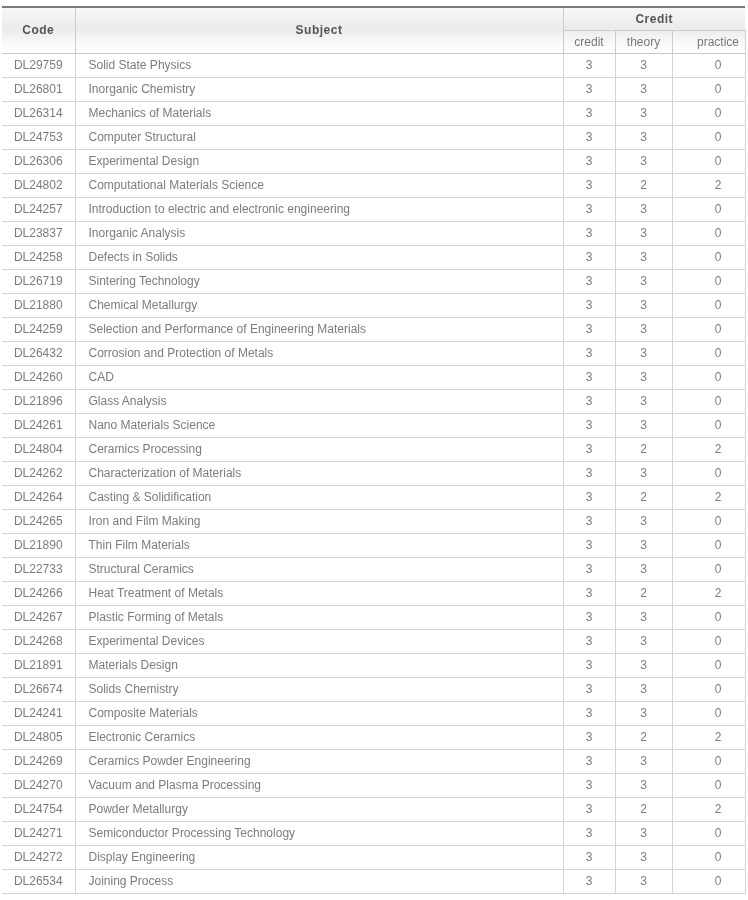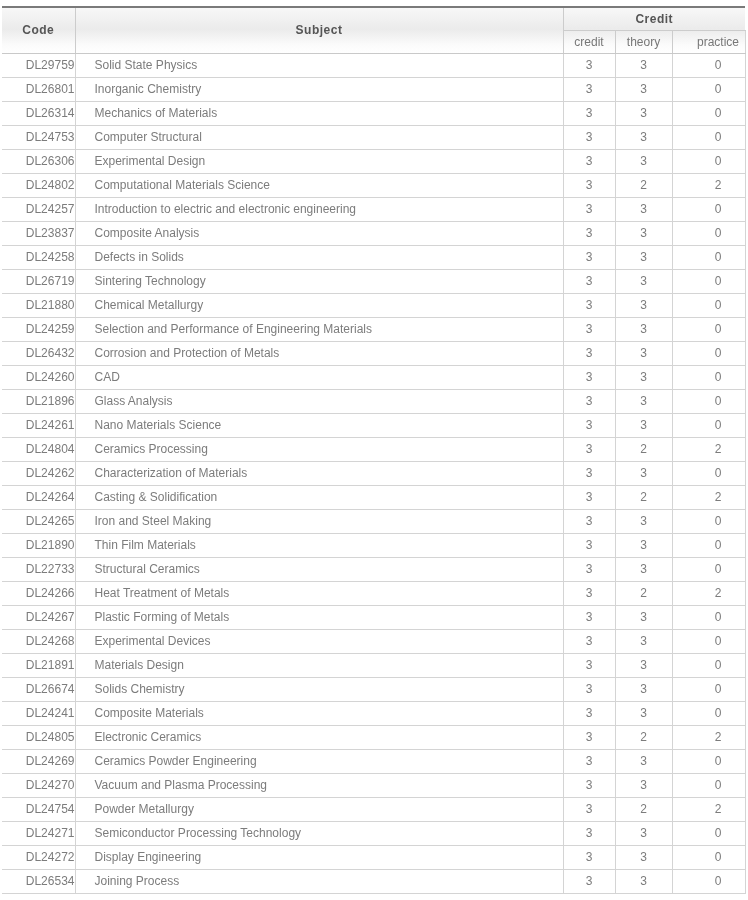"DL29759" tbody td.code { text-align: right -> center }
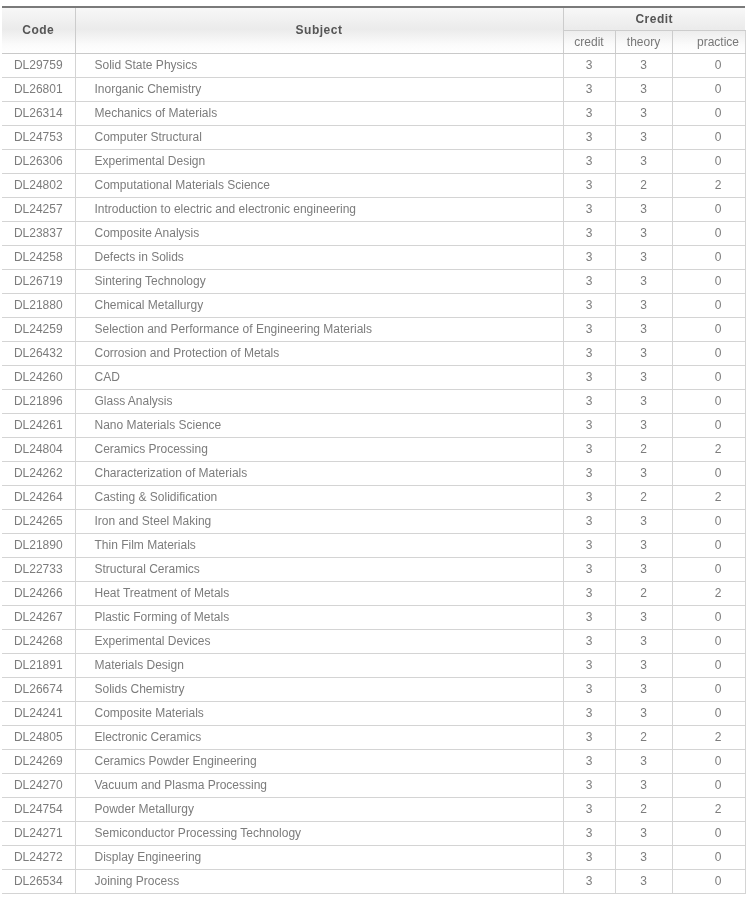"Solid State Physics" tbody td.subject { padding-left: 19px -> 13px }
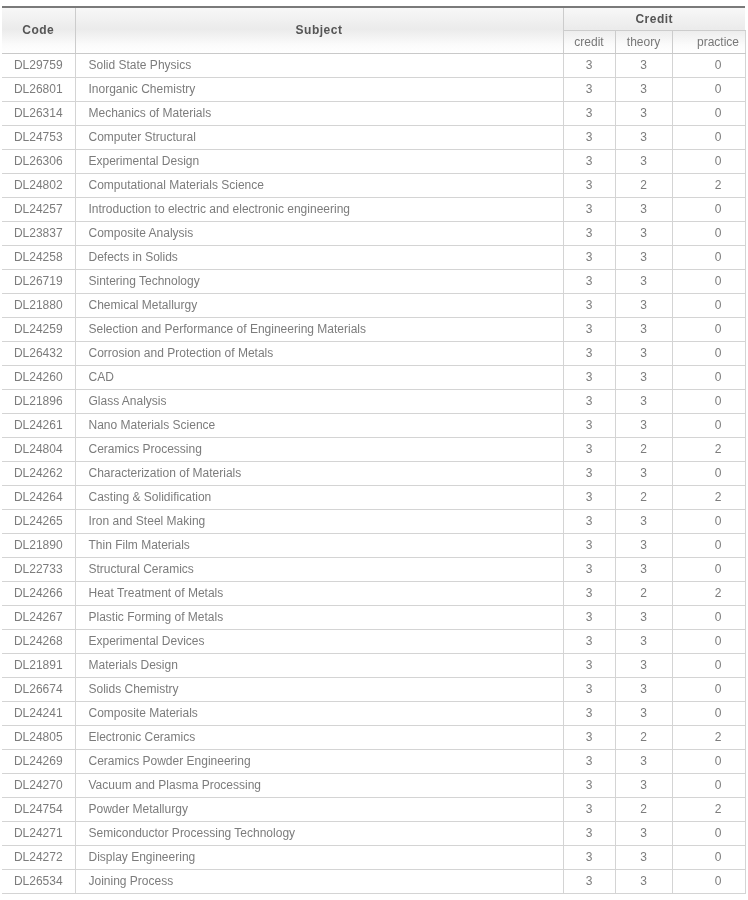"Composite Analysis" td.subject { text: Composite -> Inorganic }
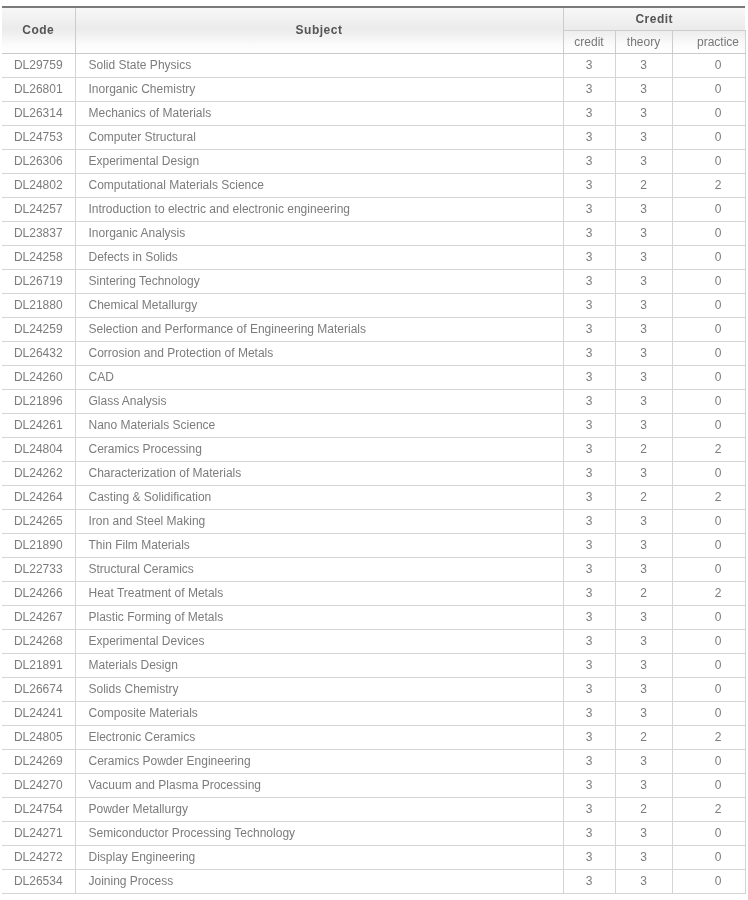"Iron and Steel Making" td.subject { text: Steel -> Film }
